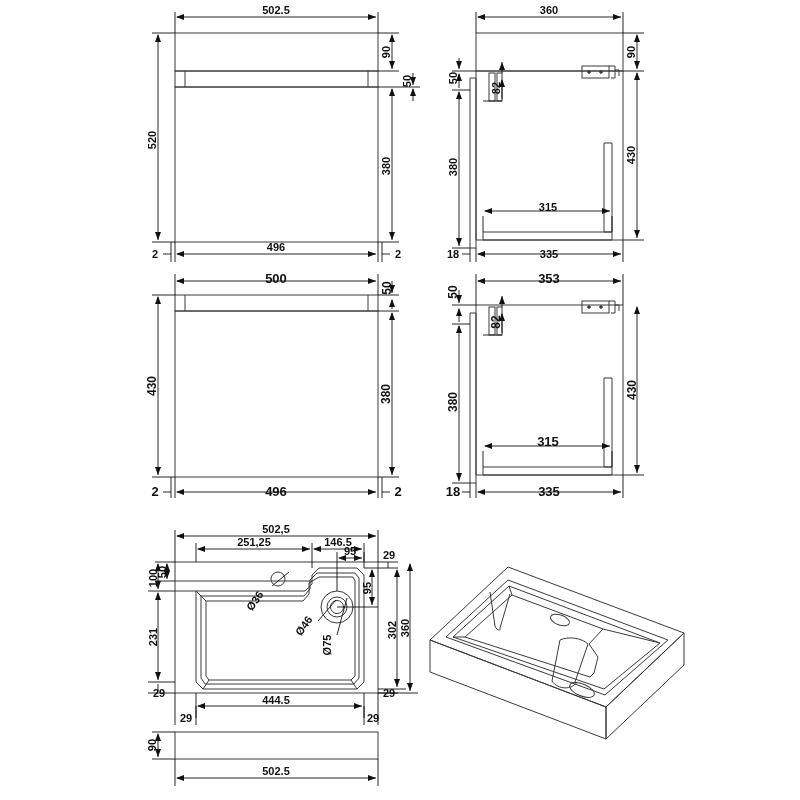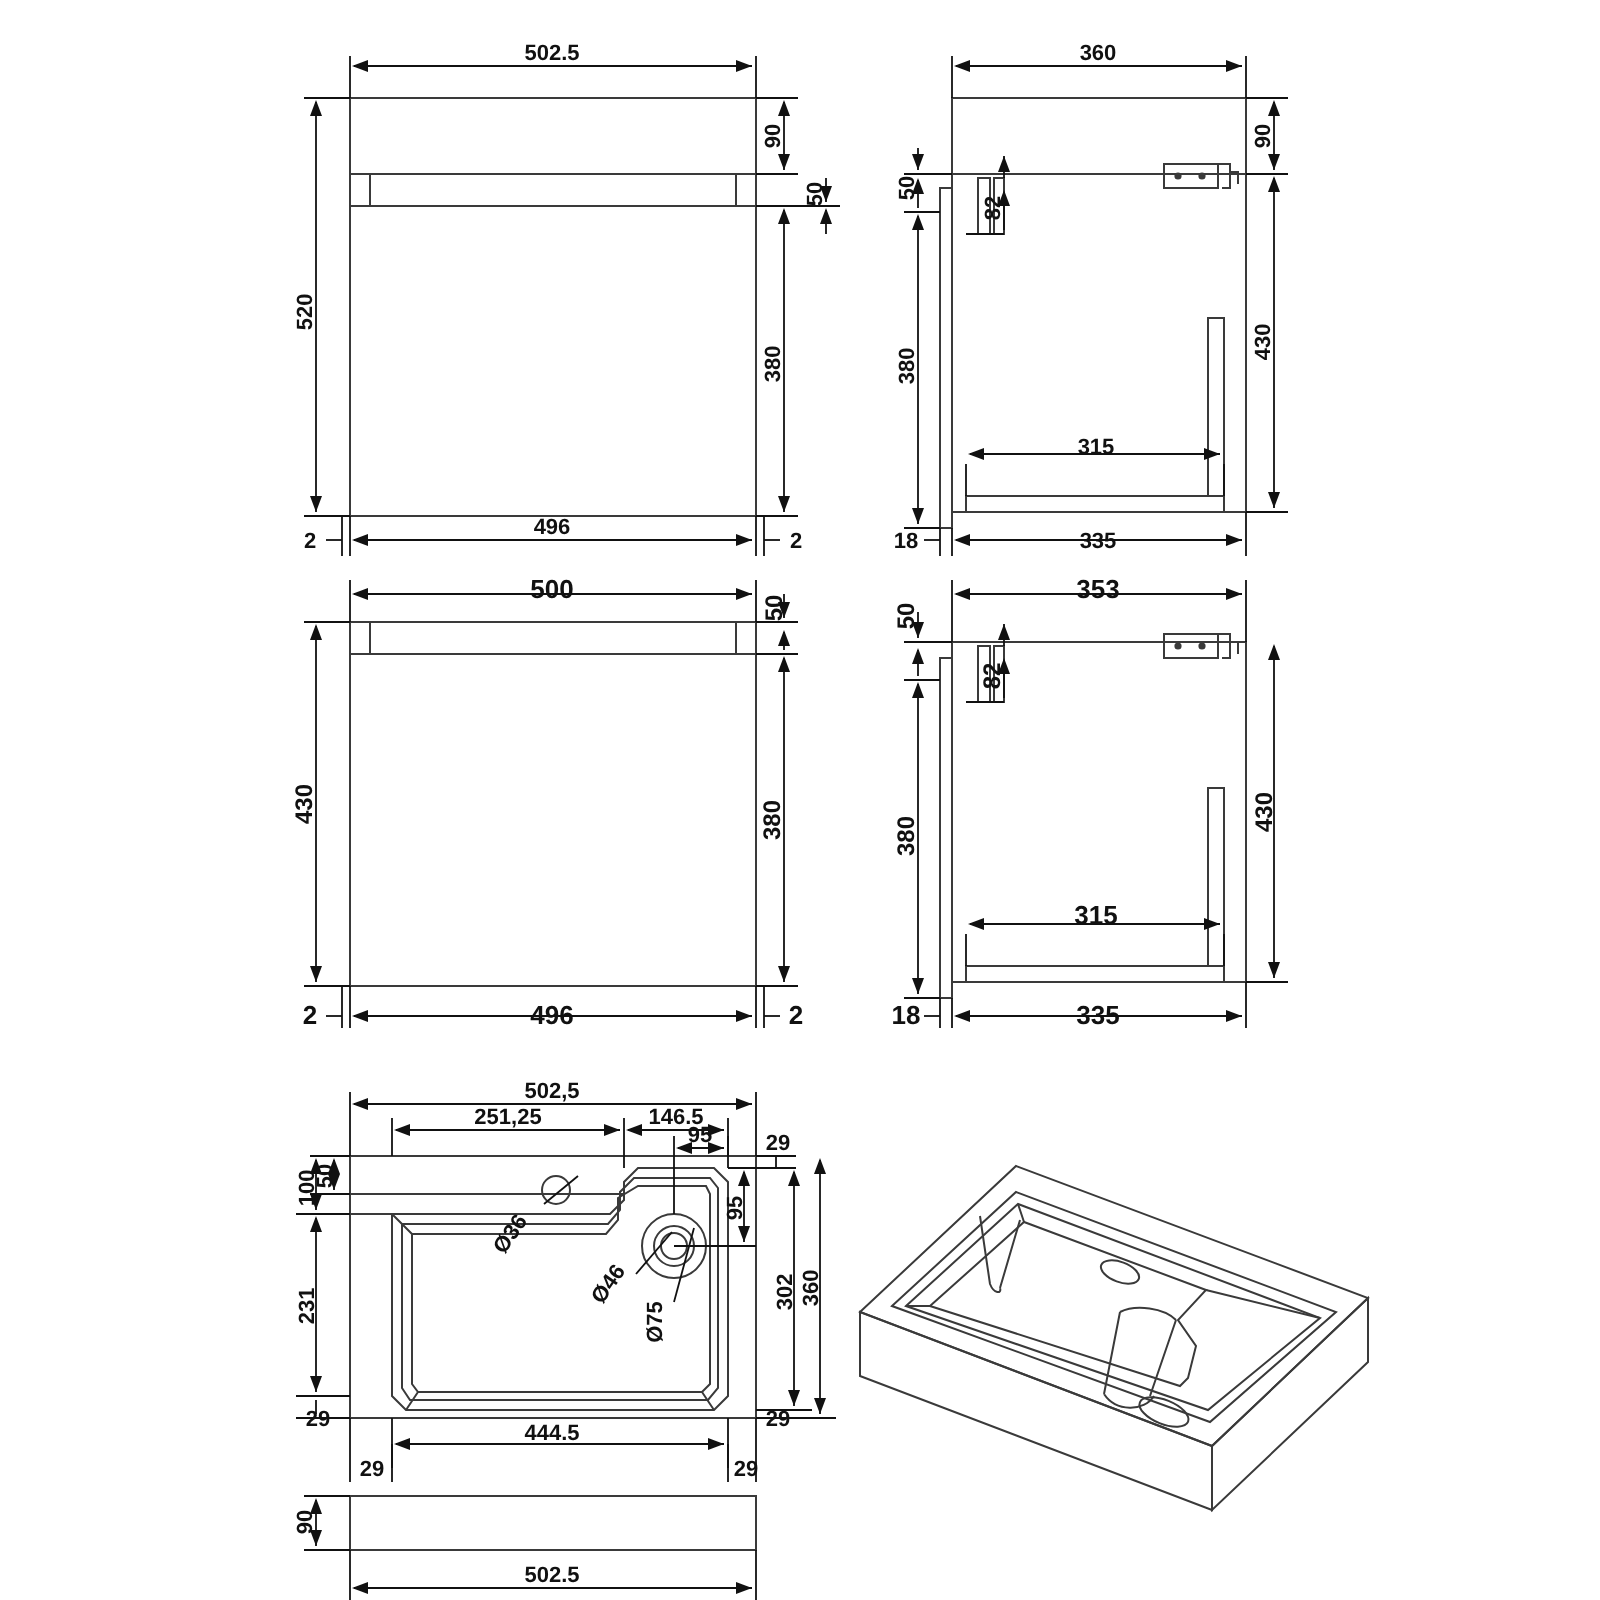"502.5" #sheet { margin-top: 16px -> none }
